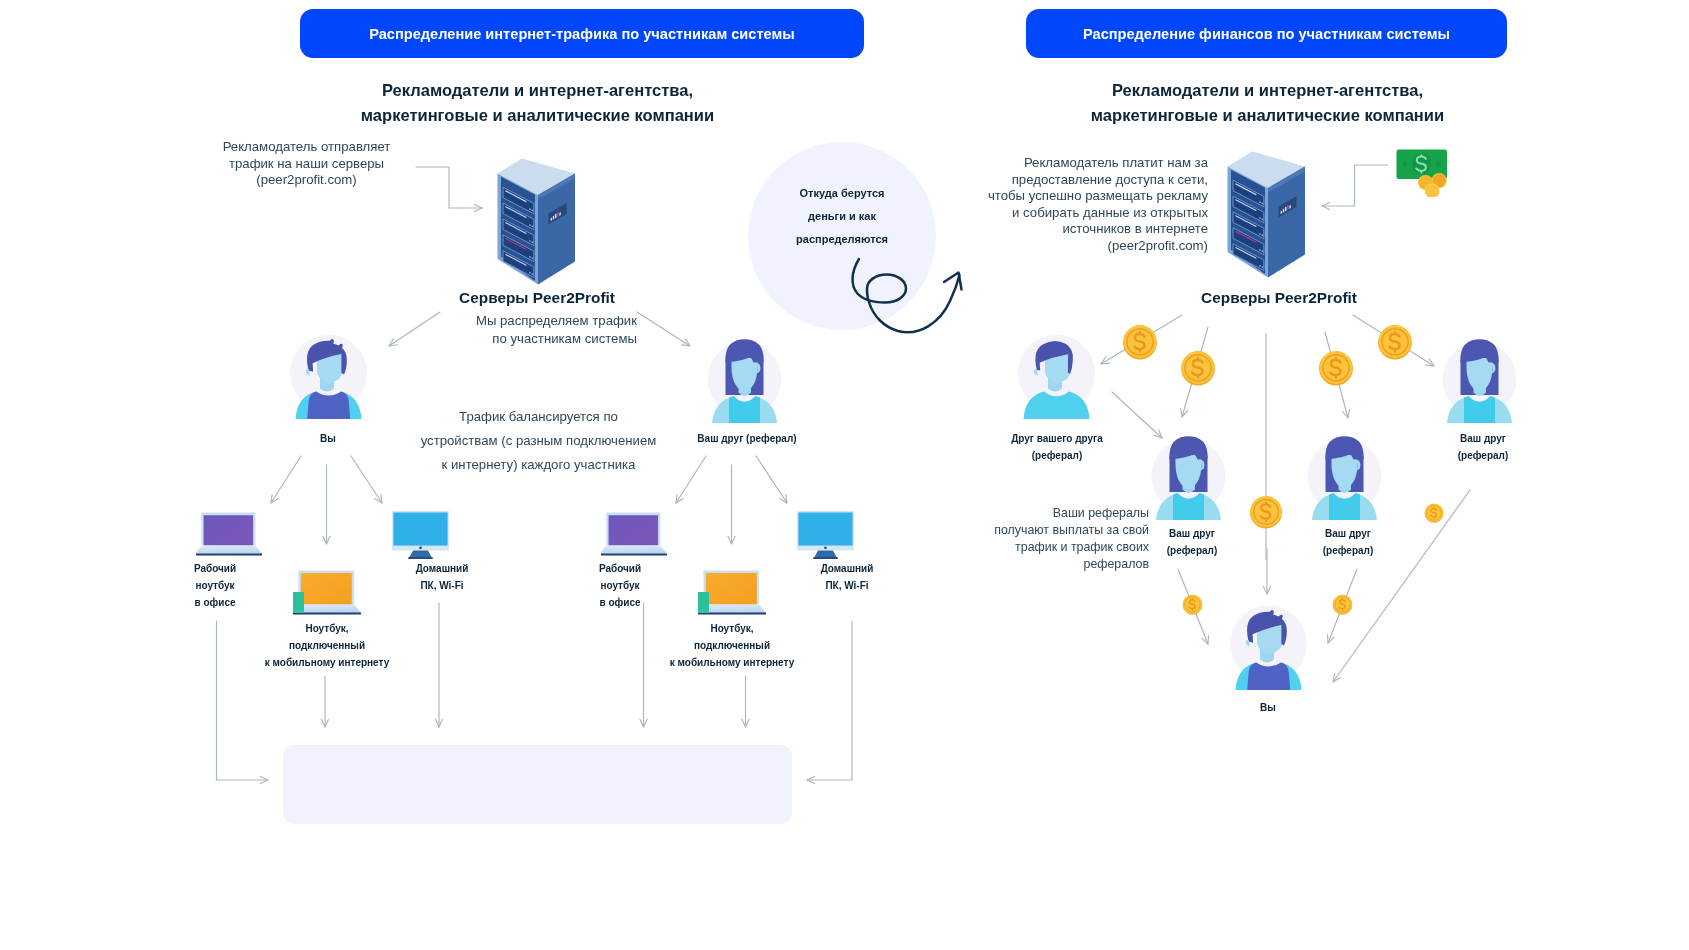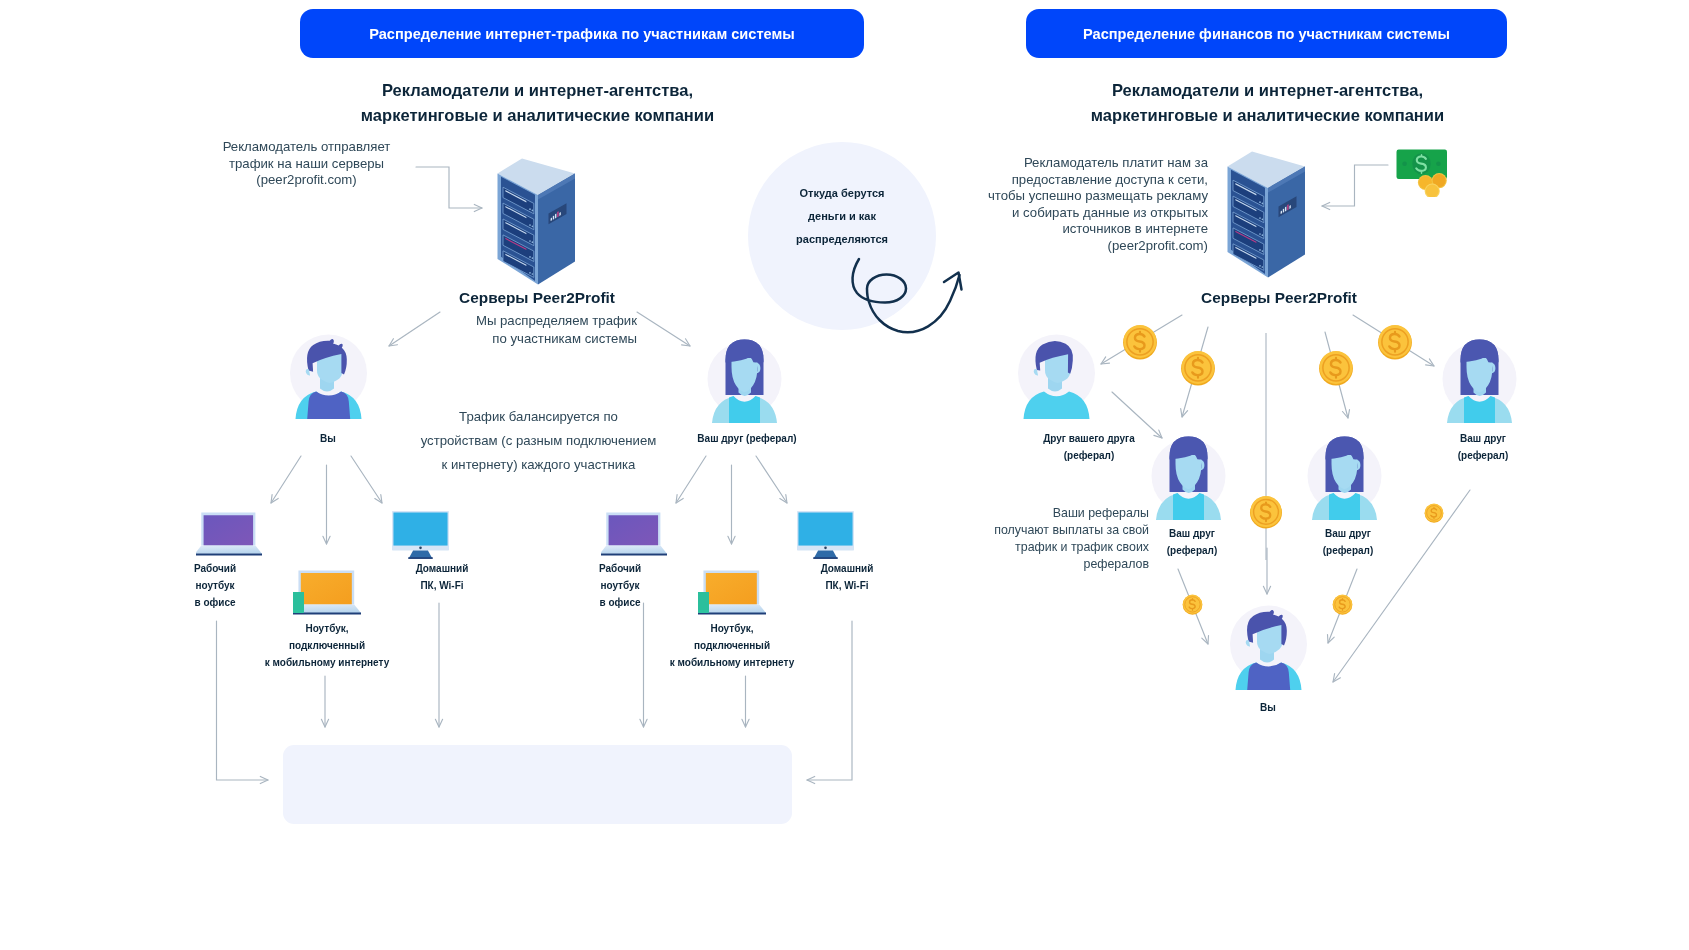"Друг вашего друга" div.node-label { margin-left: 32px -> none }
